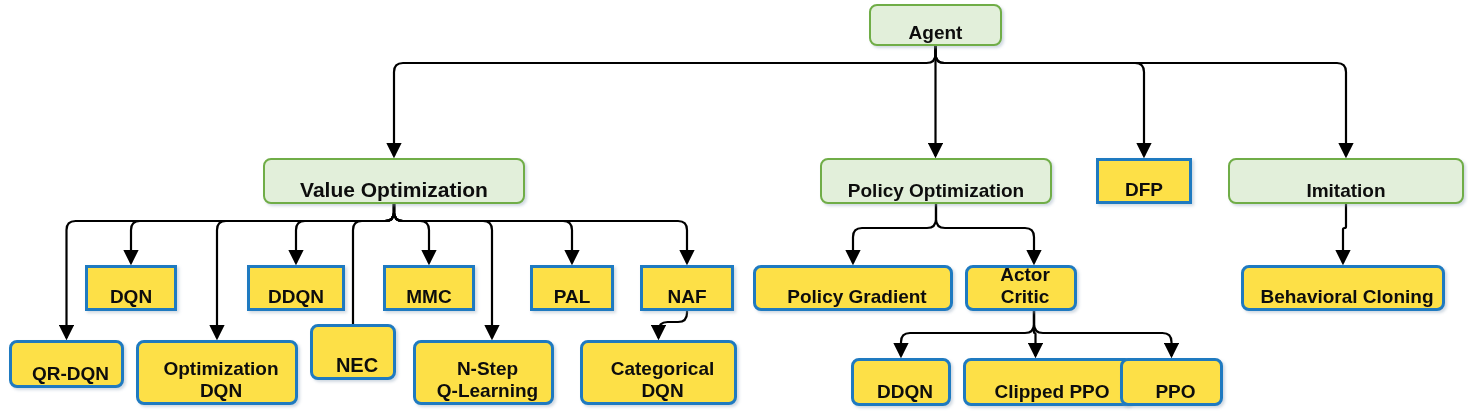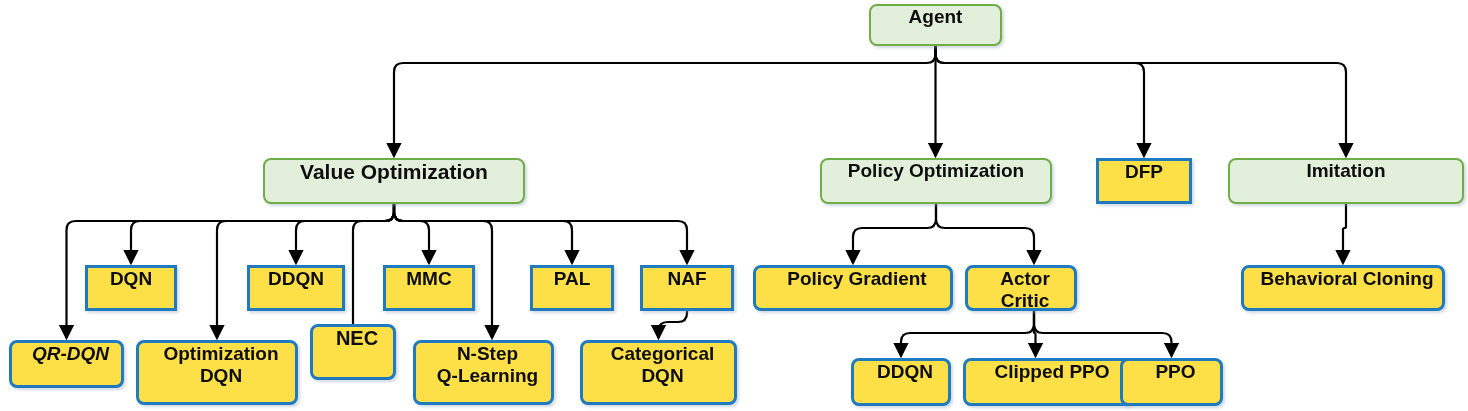"Agent" .node { align-items: flex-start -> flex-end }
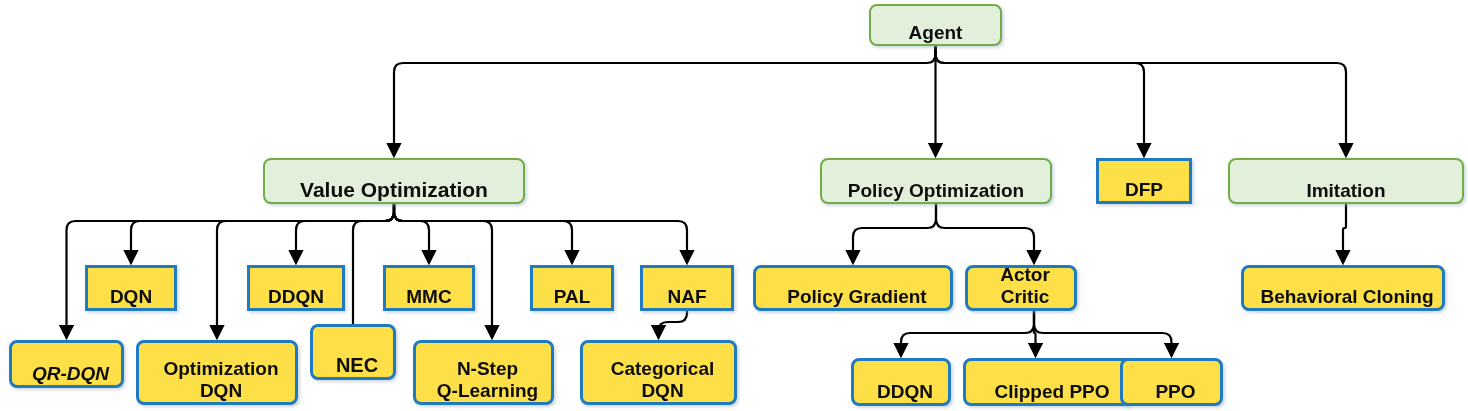"QR-DQN" div.node { font-style: italic -> none }
